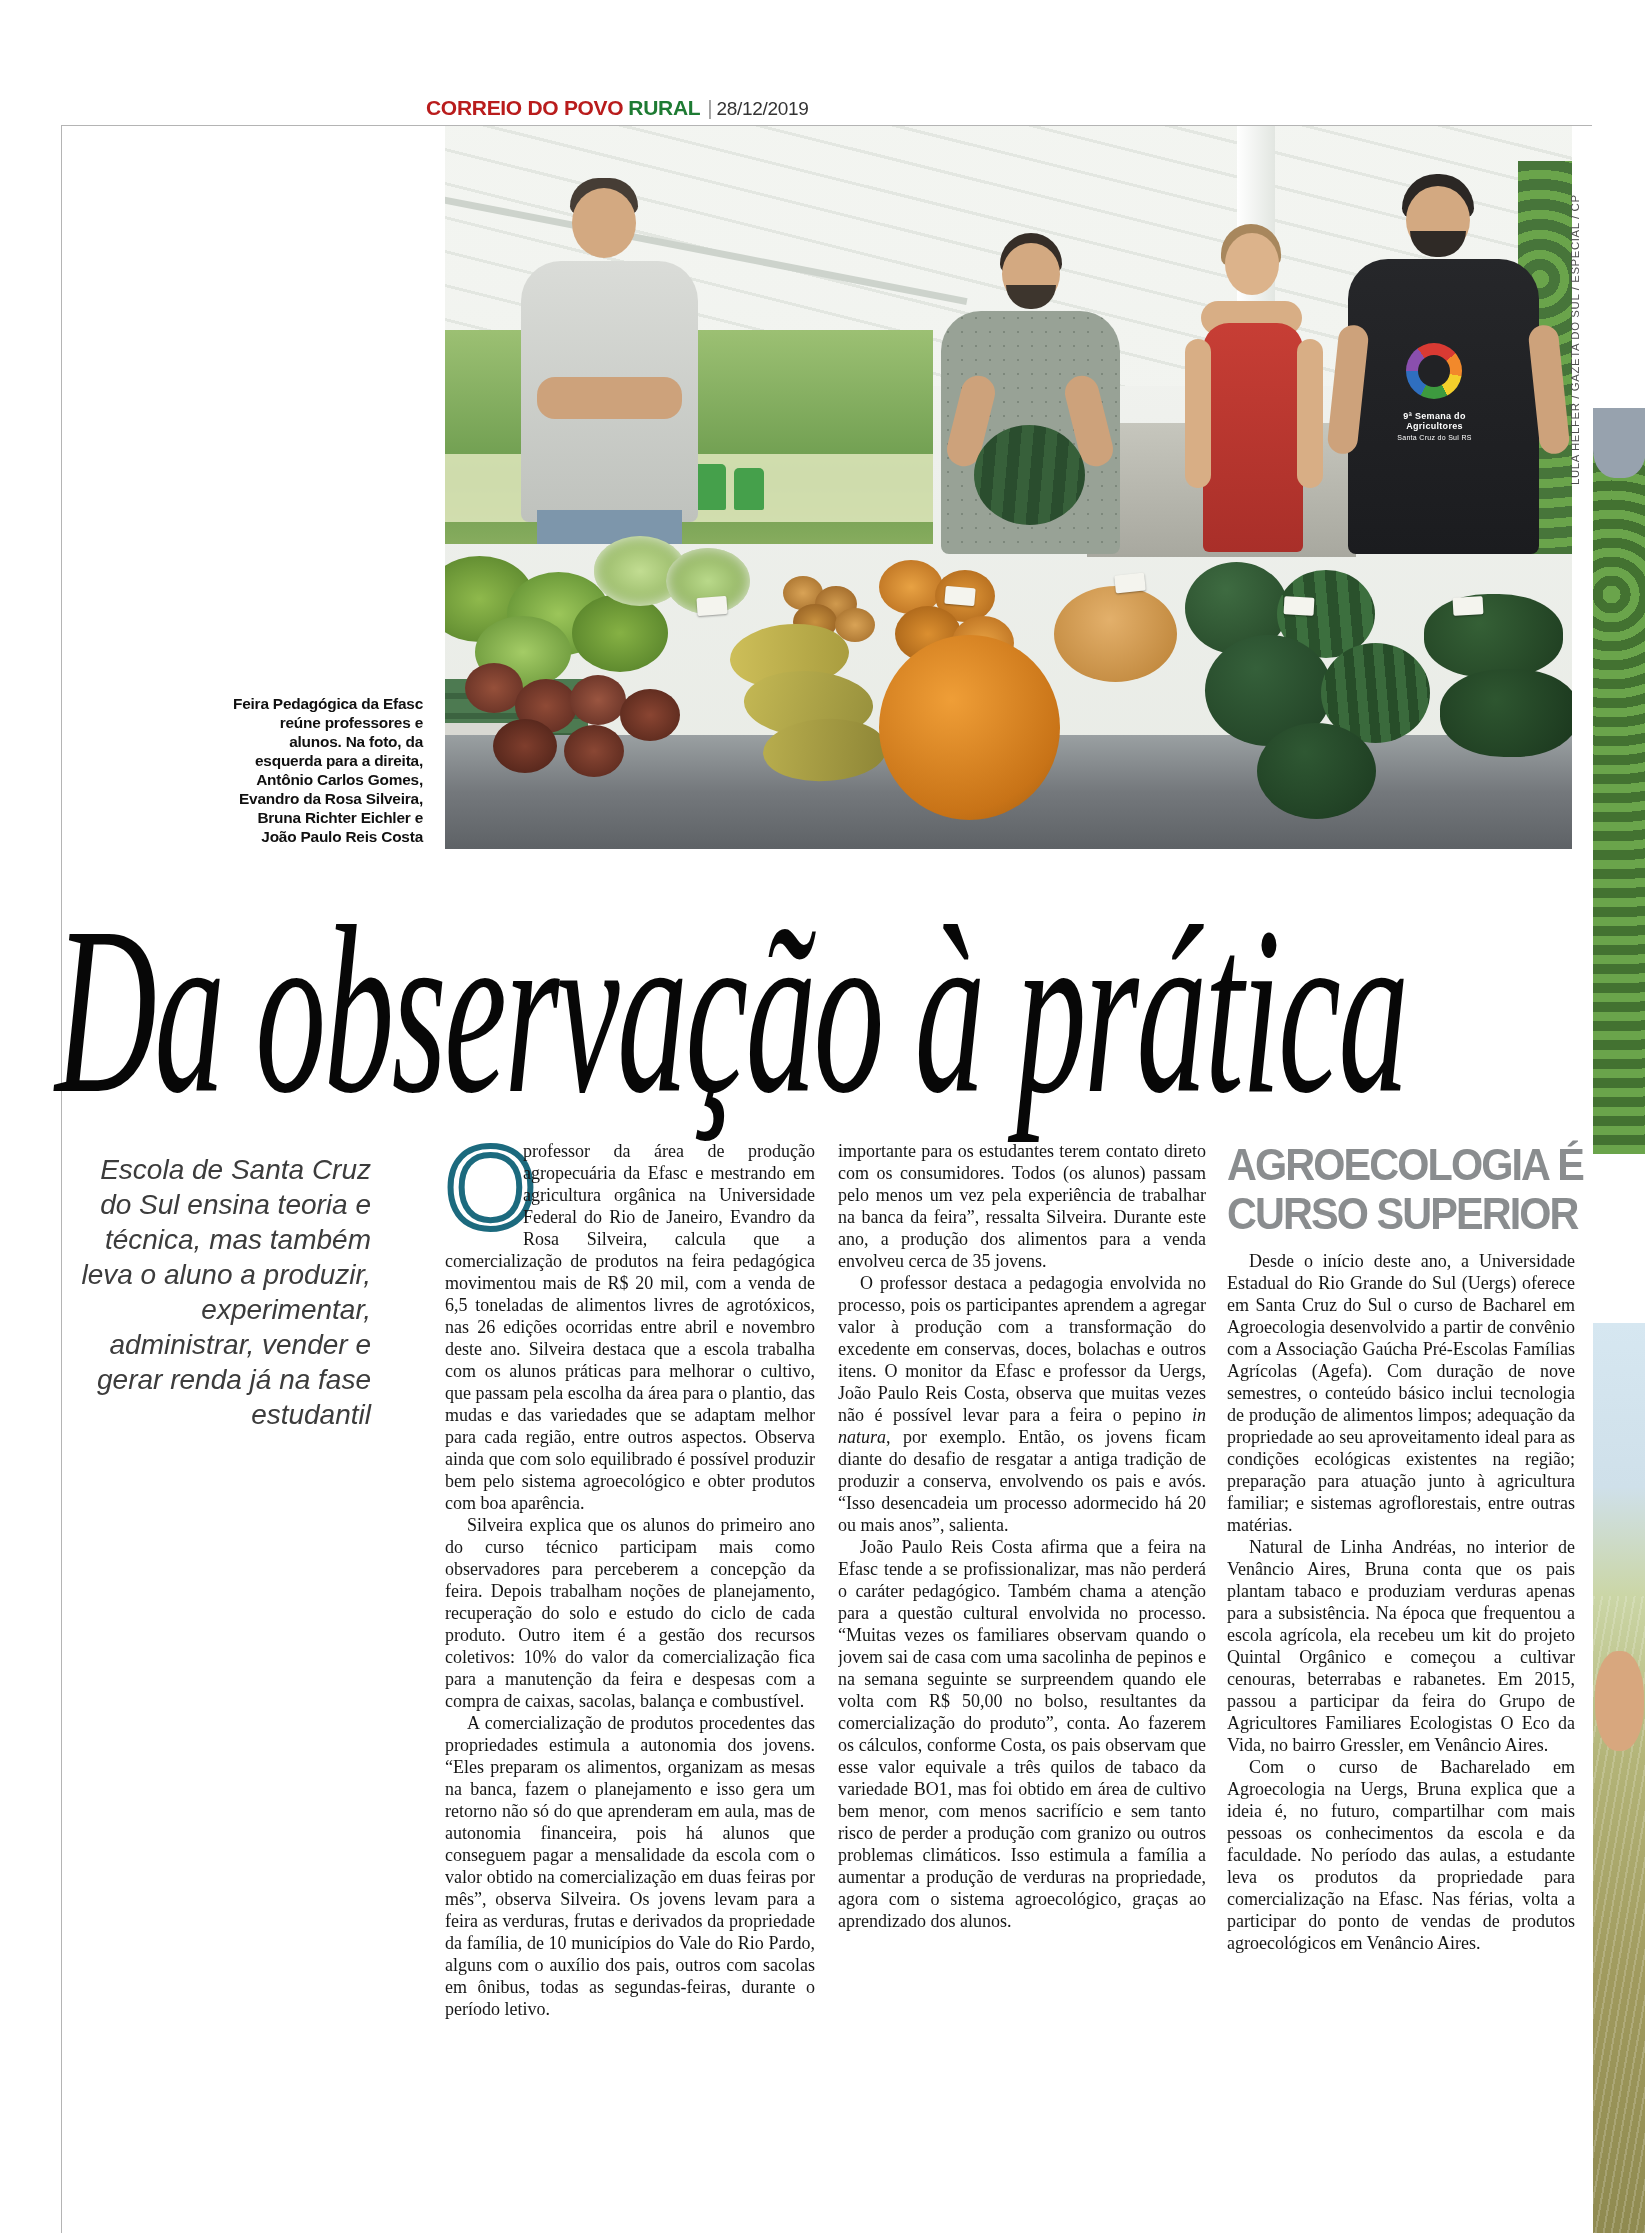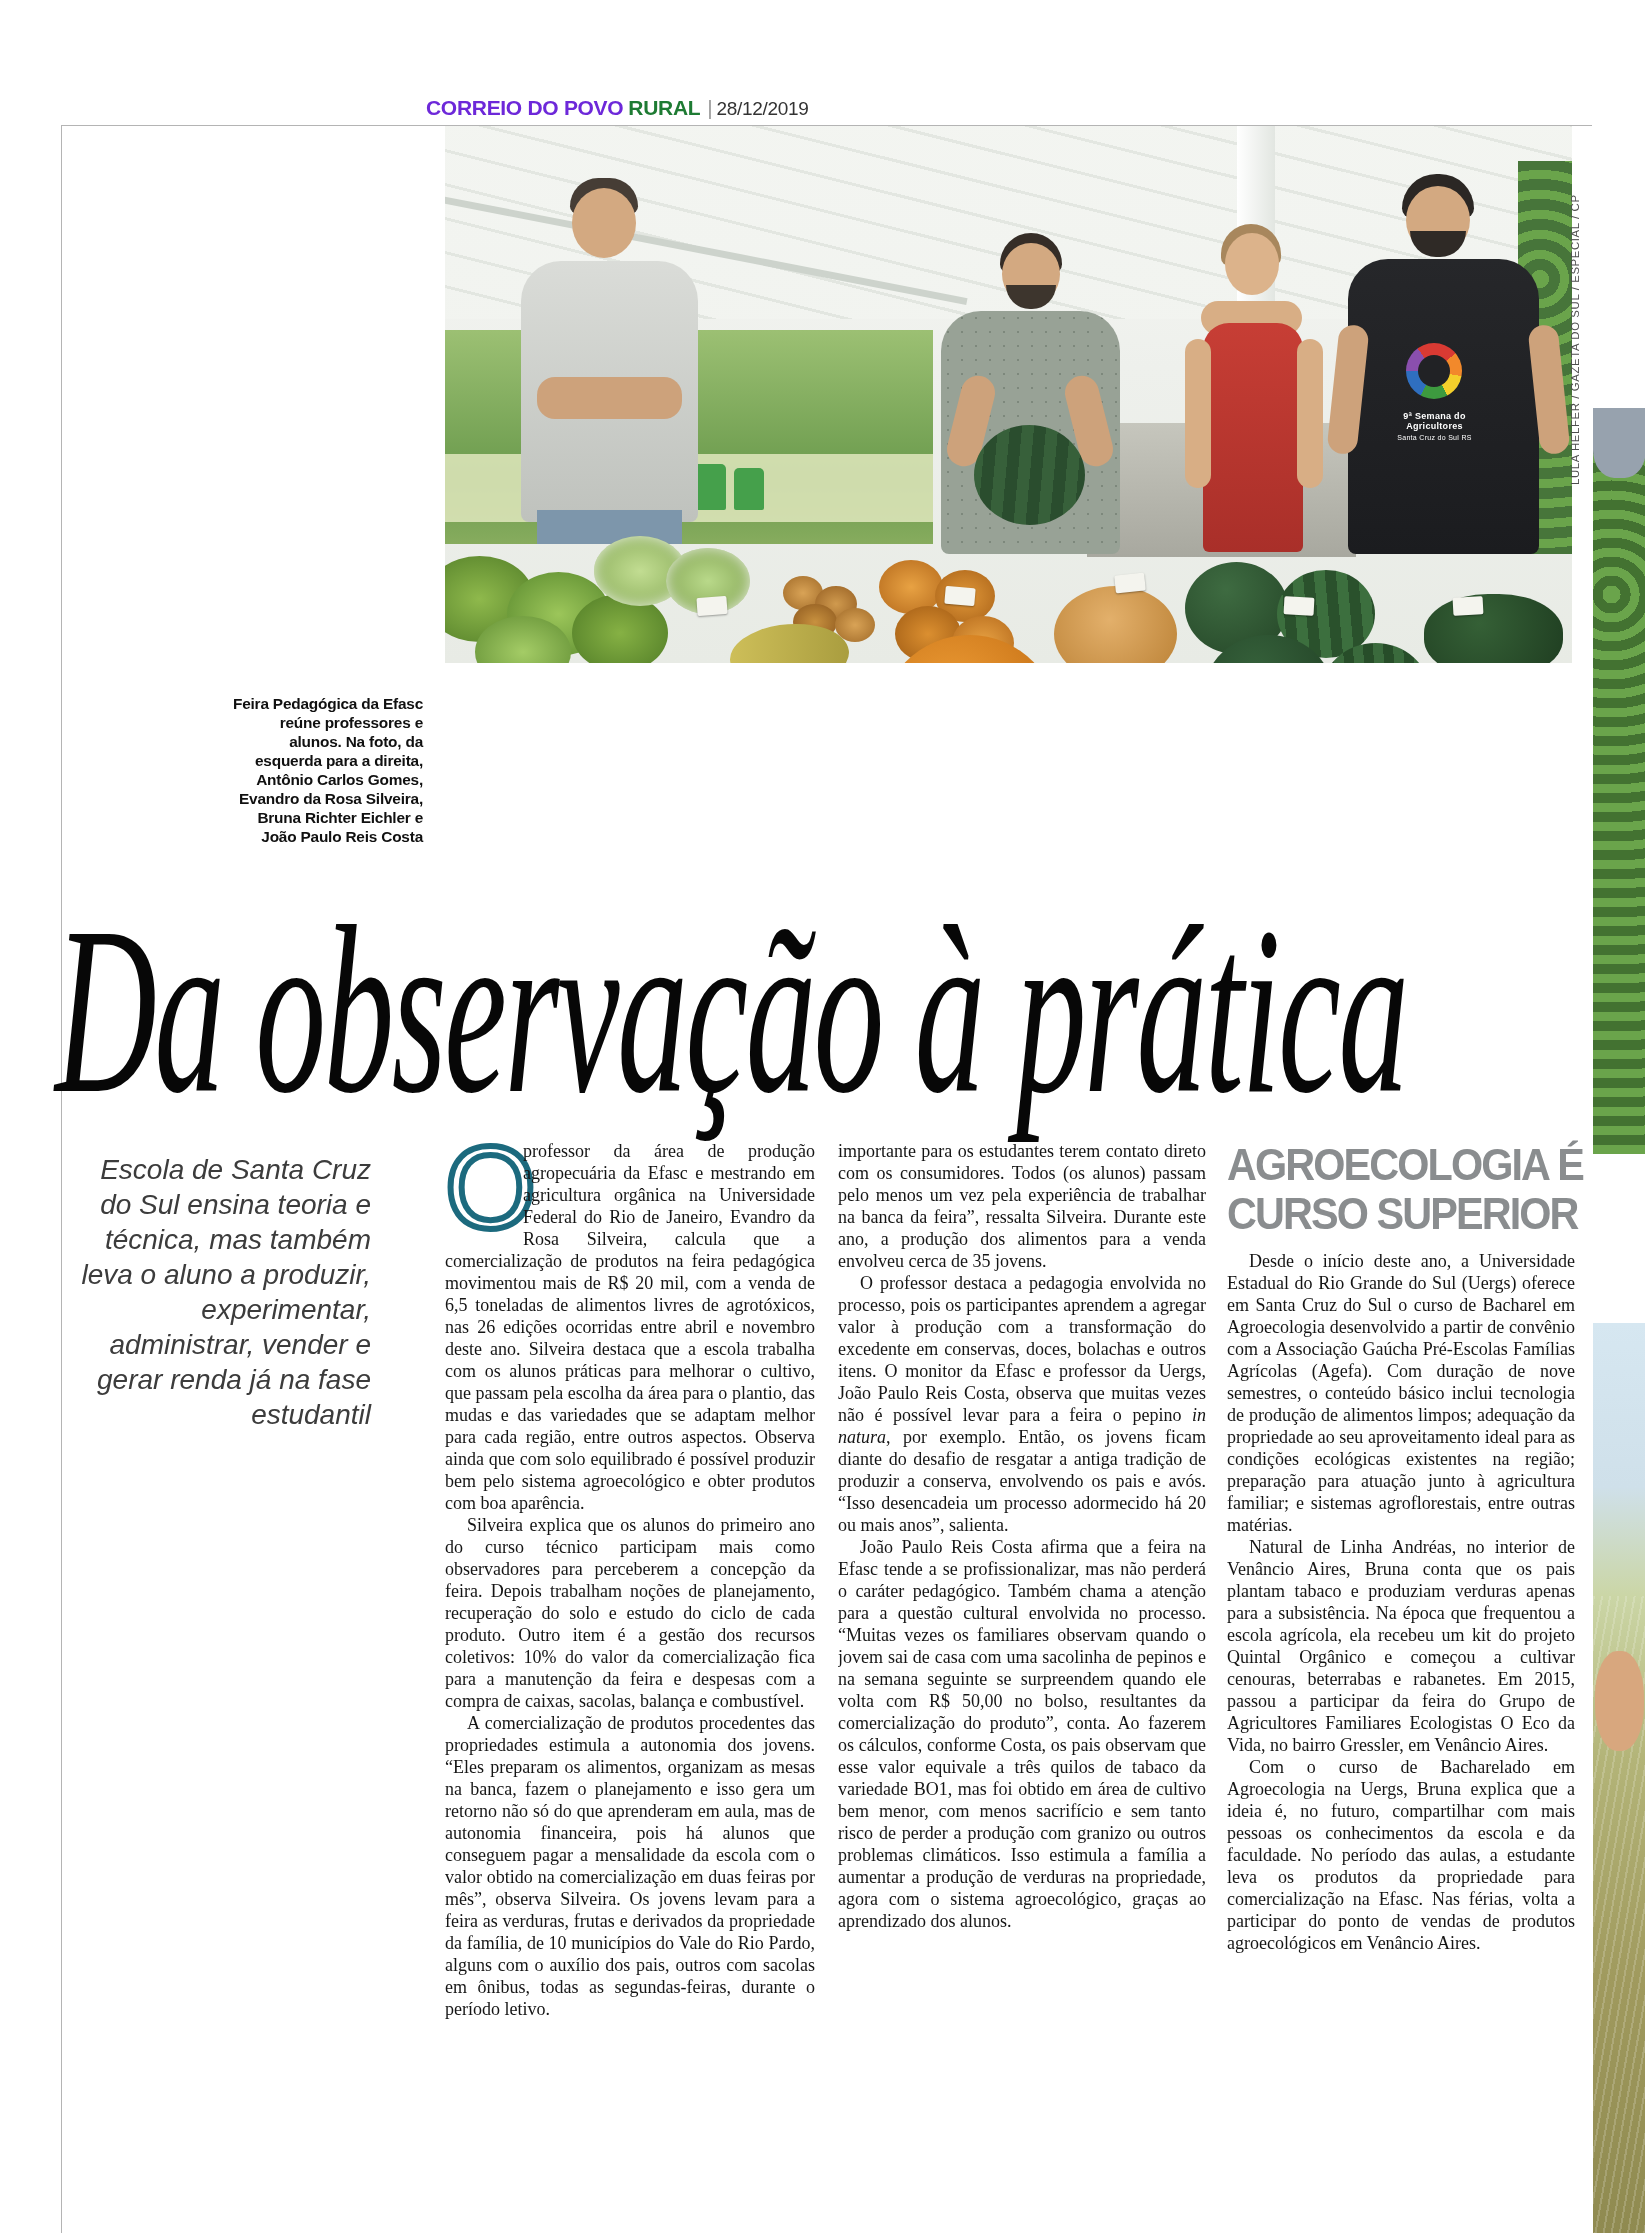"CORREIO DO POVO" .mh-black { color: #6d28d9 -> #b91c1c }
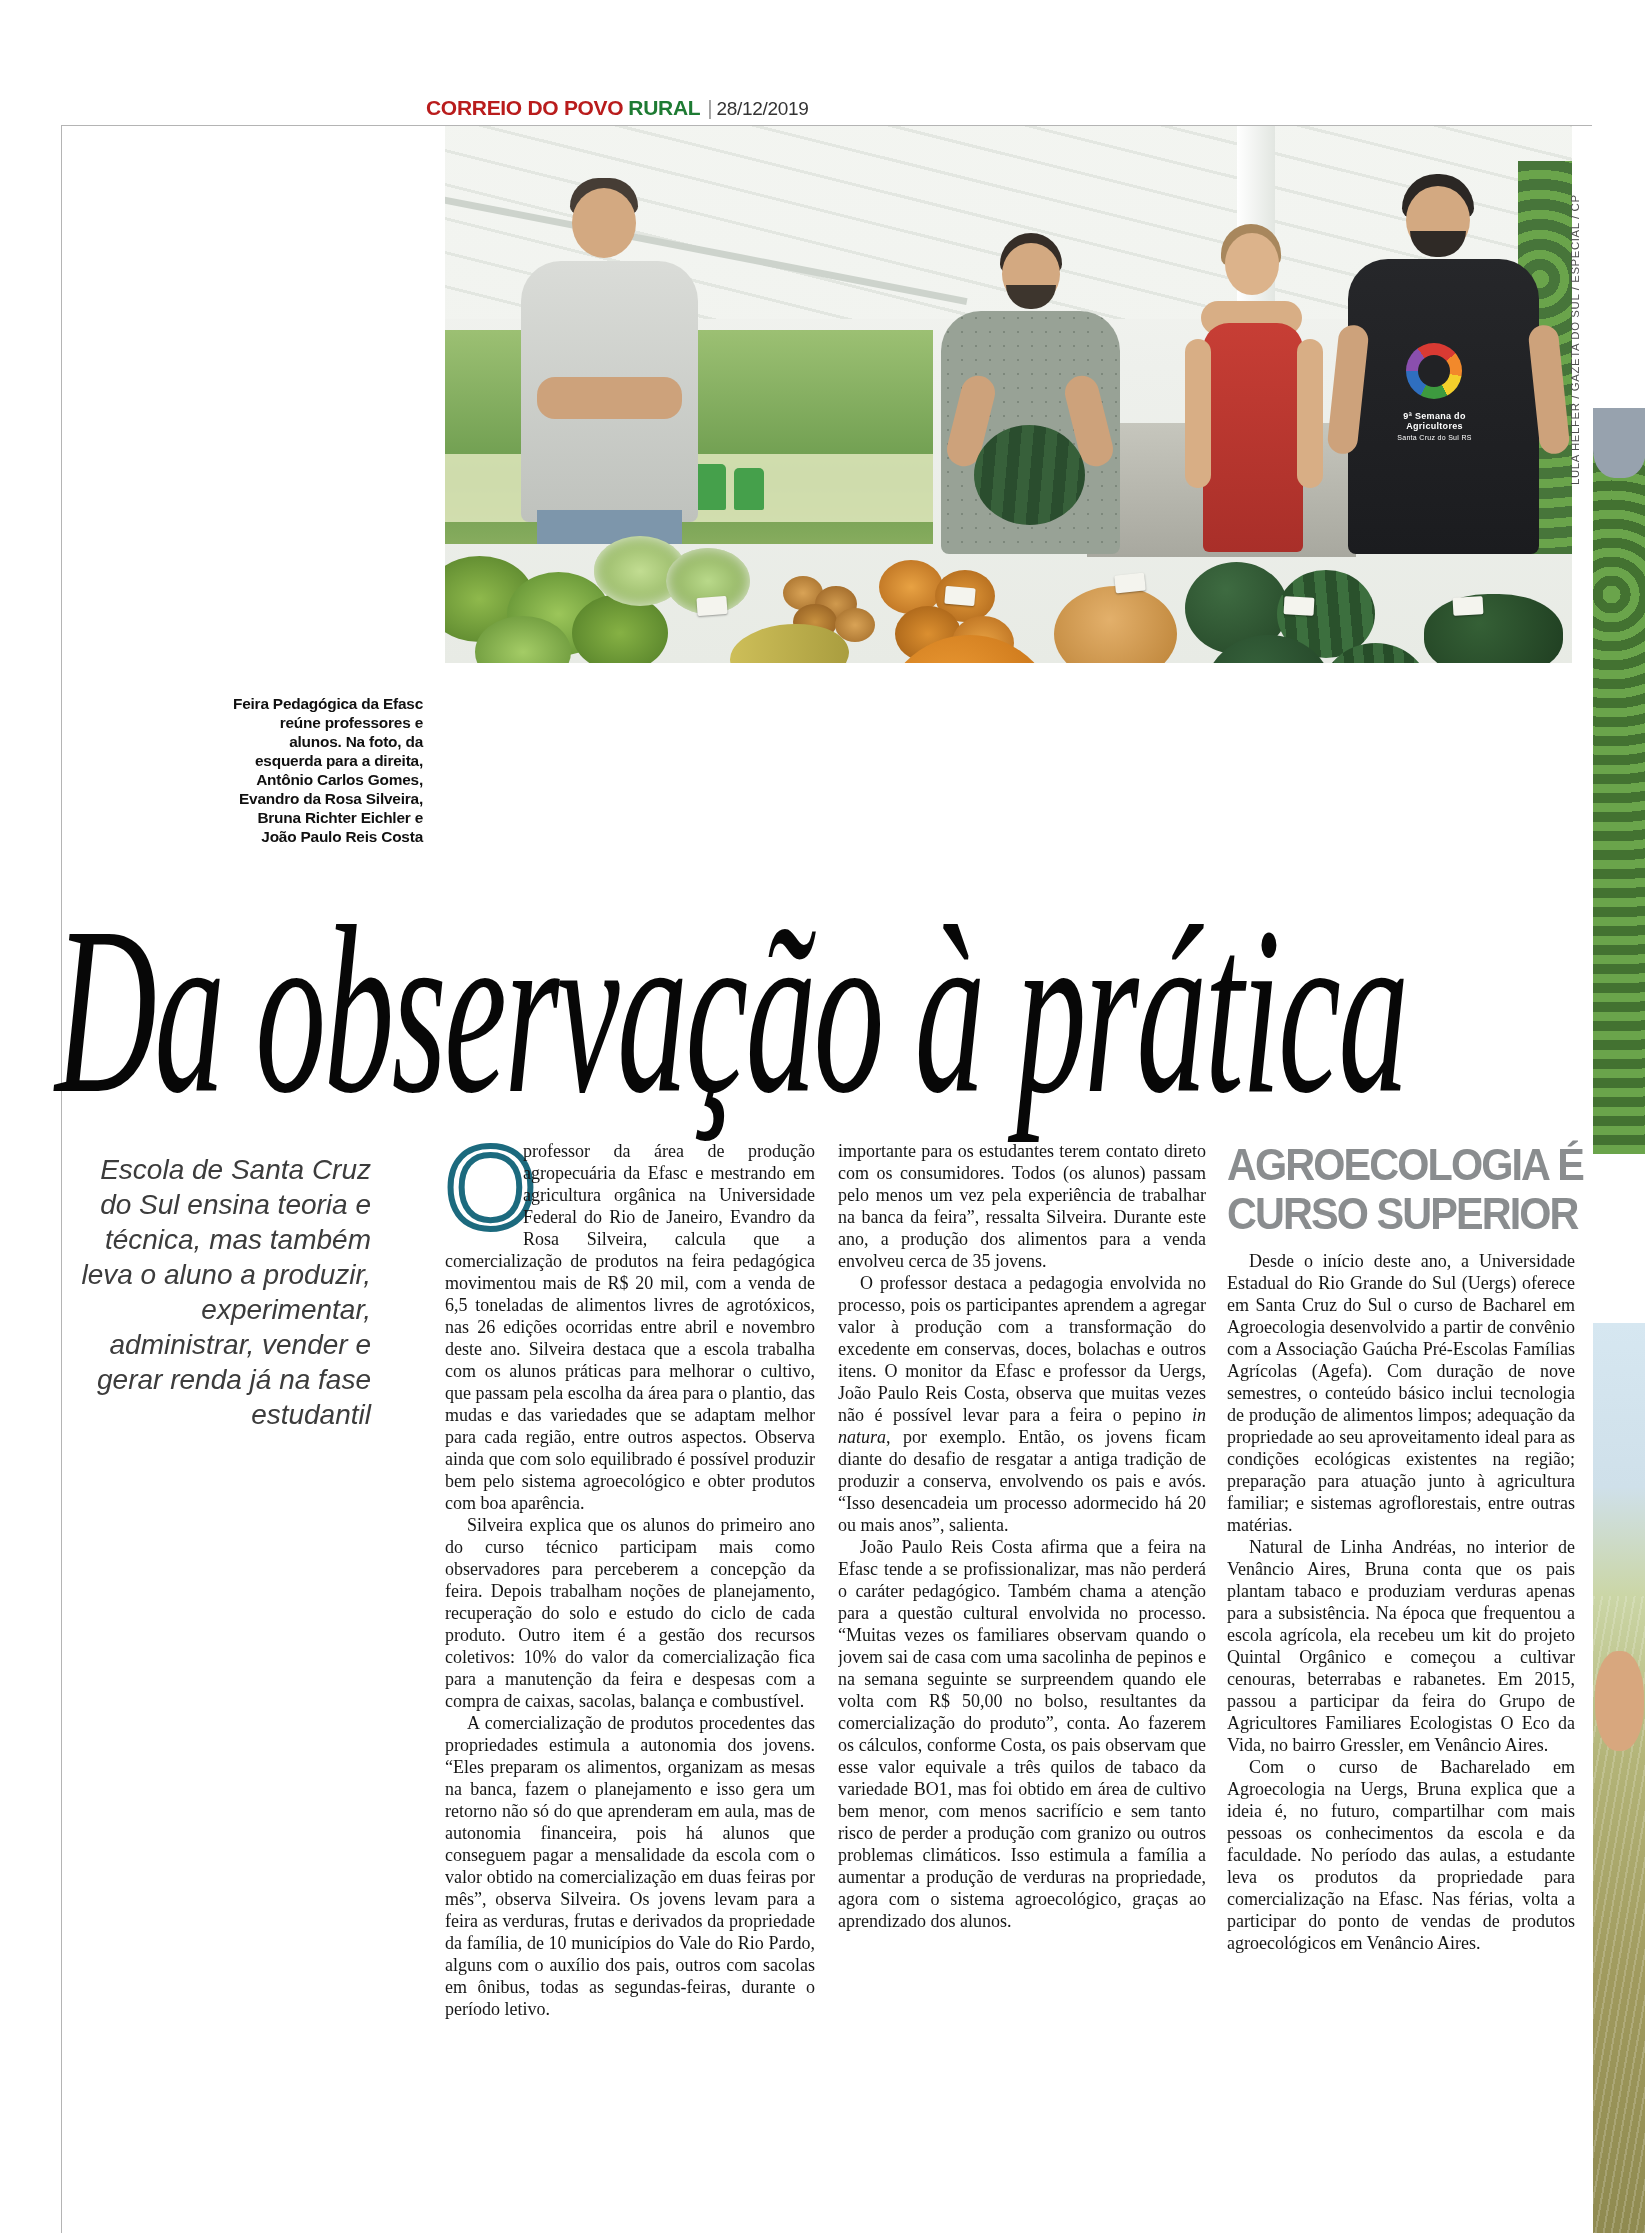"9ª Semana do" .photo { height: 537px -> 723px }
